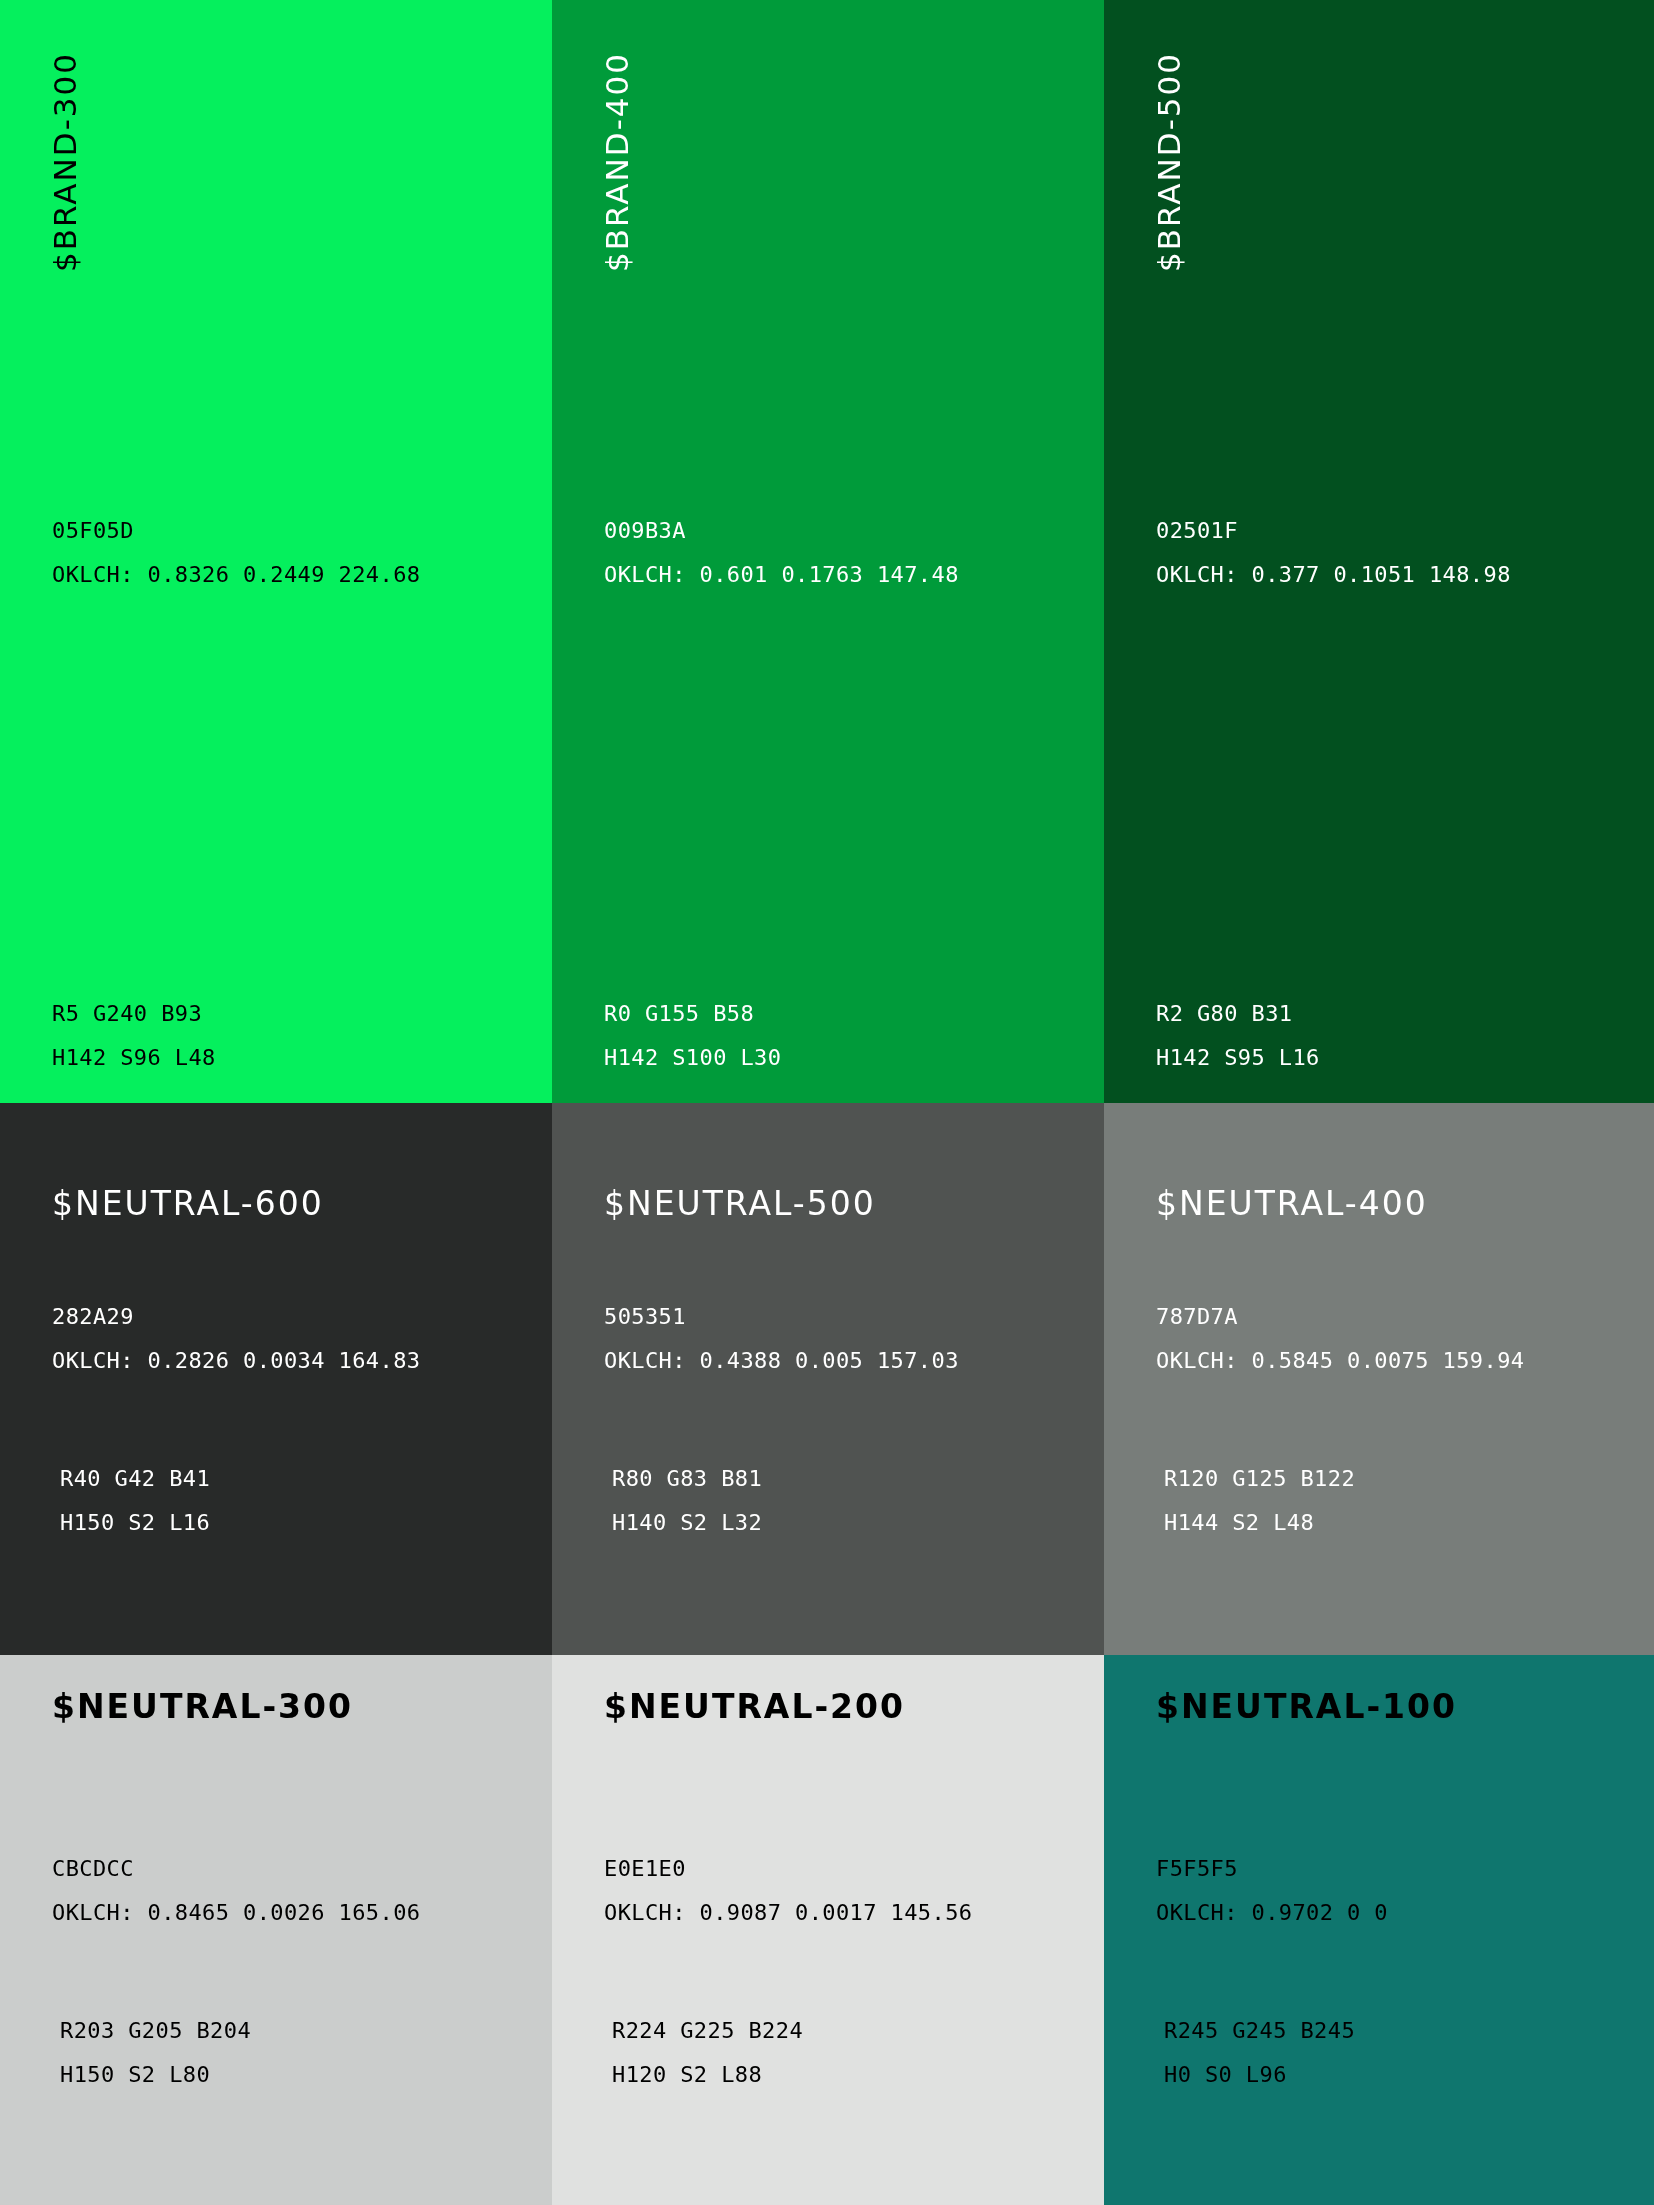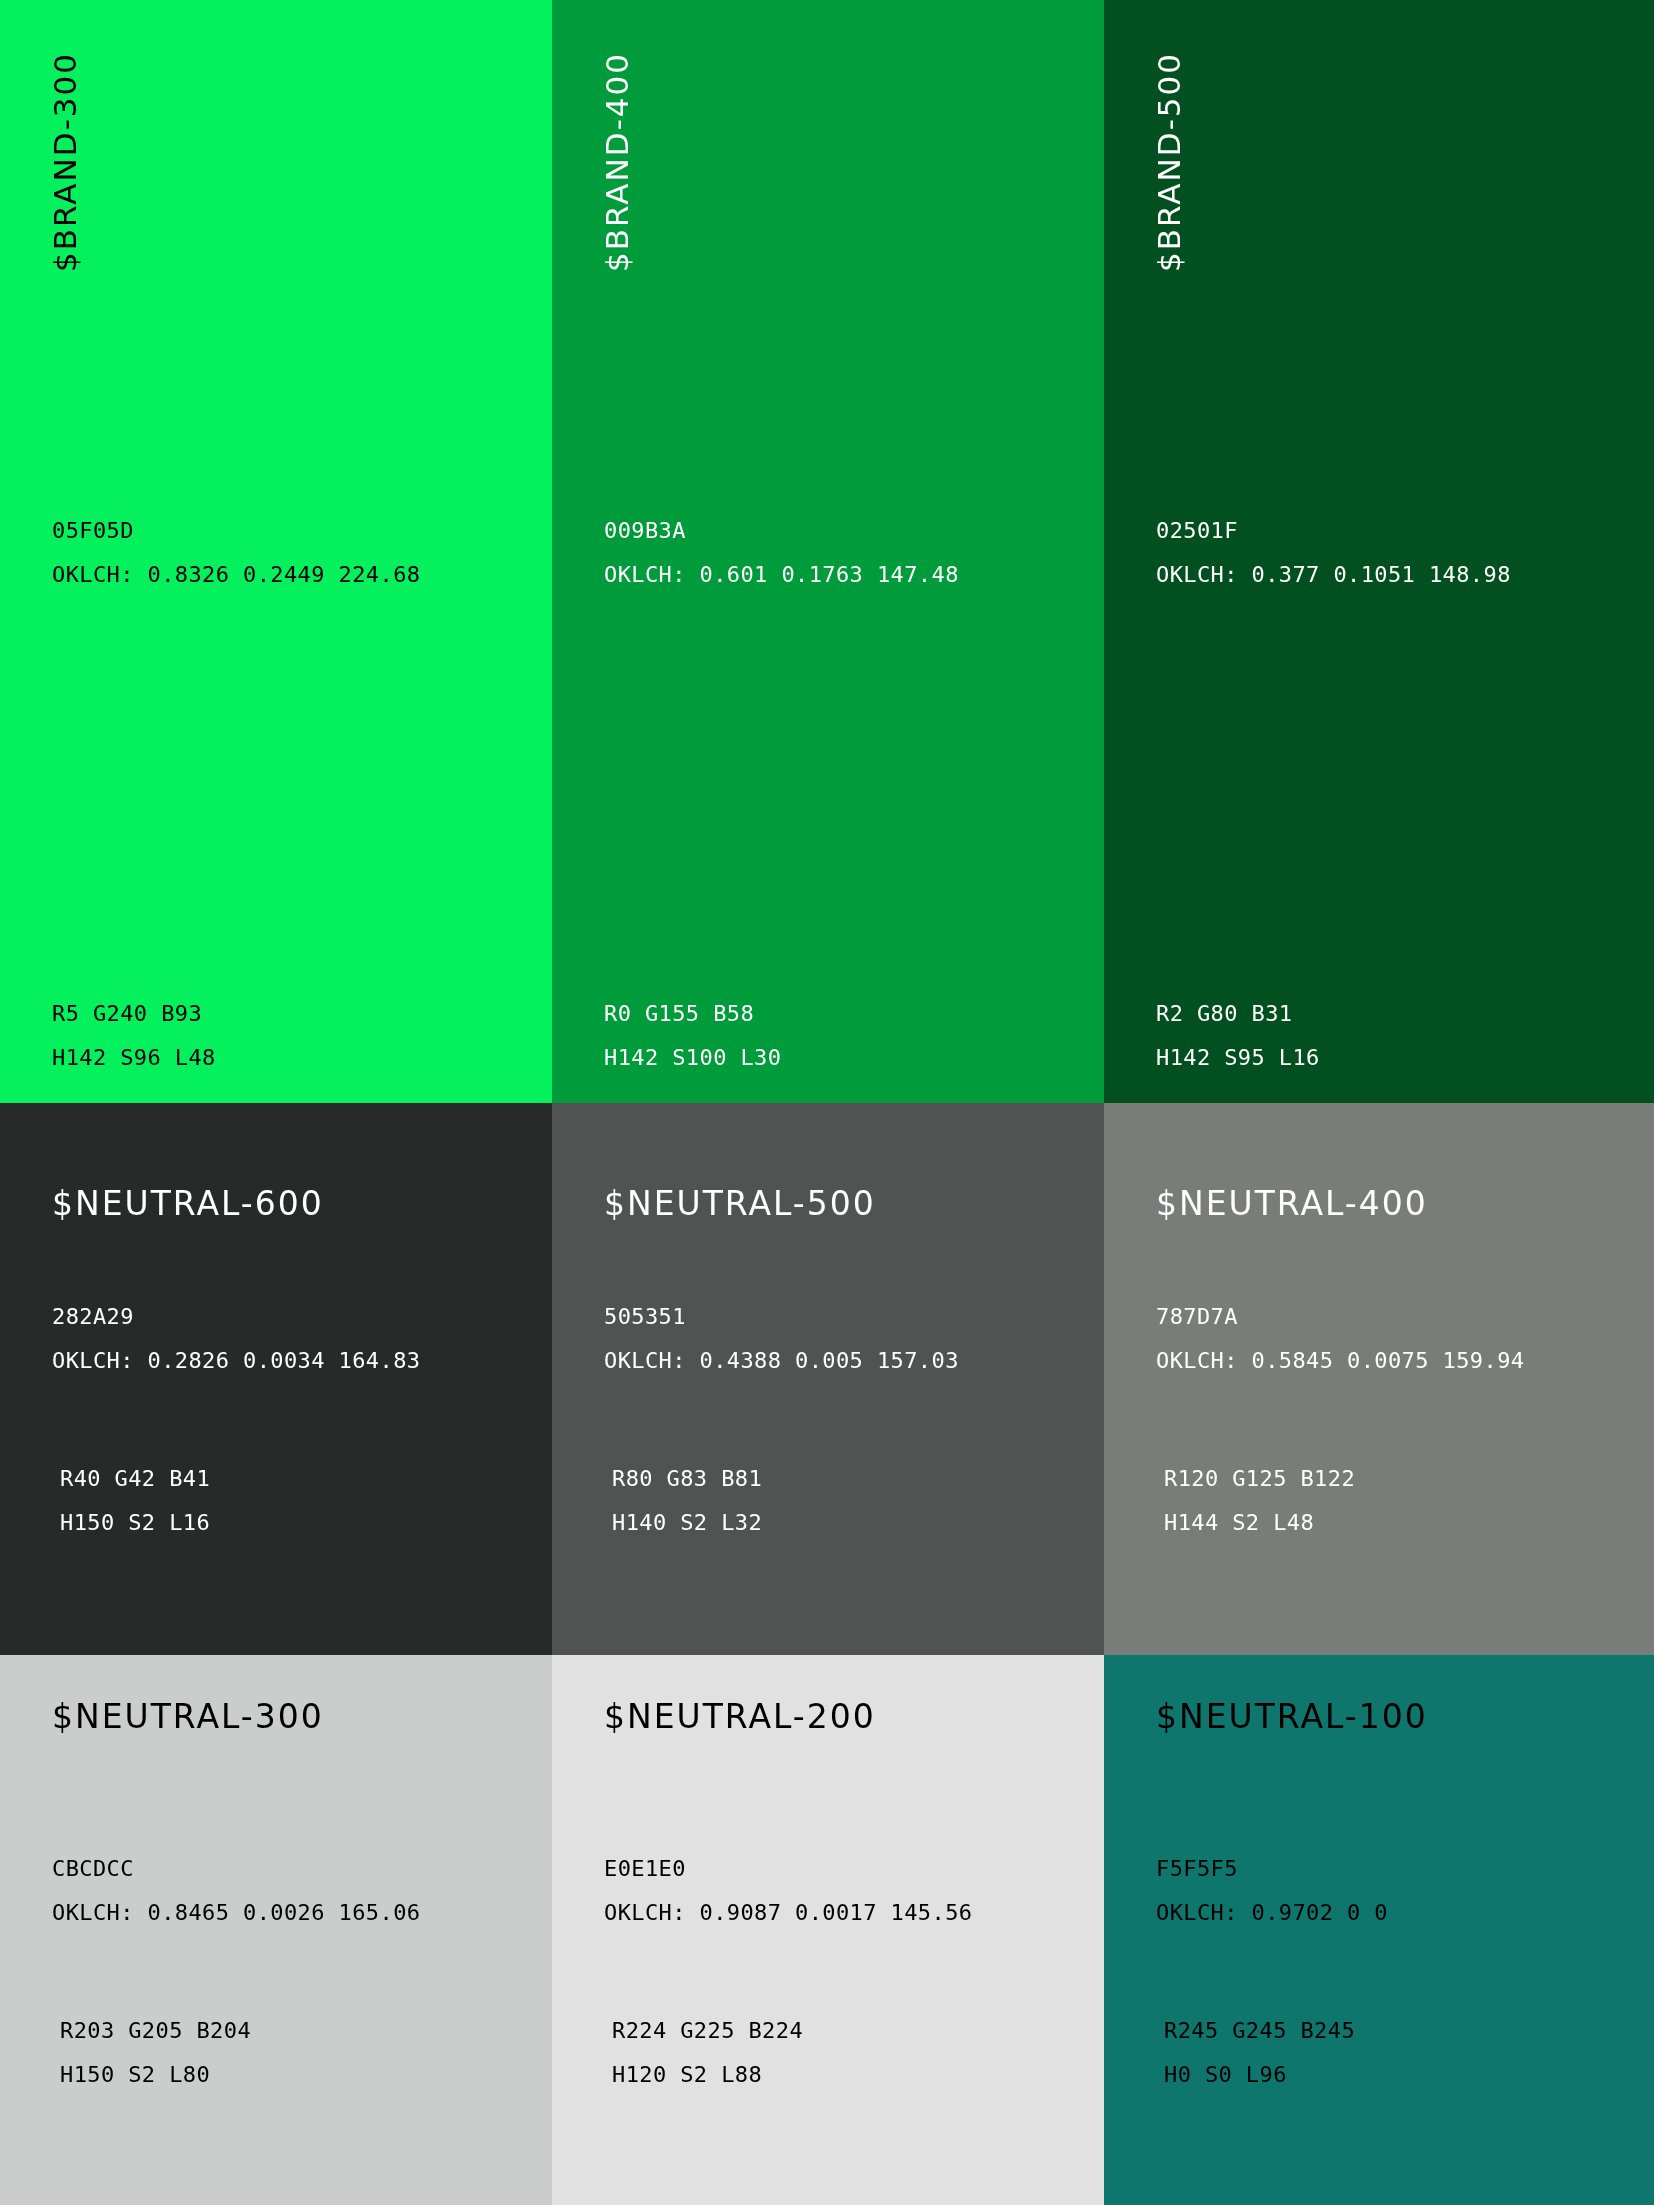"$NEUTRAL-300" .swatch.neutral .token-horizontal.row3 { font-weight: none -> bold; top: 45px -> 35px }
